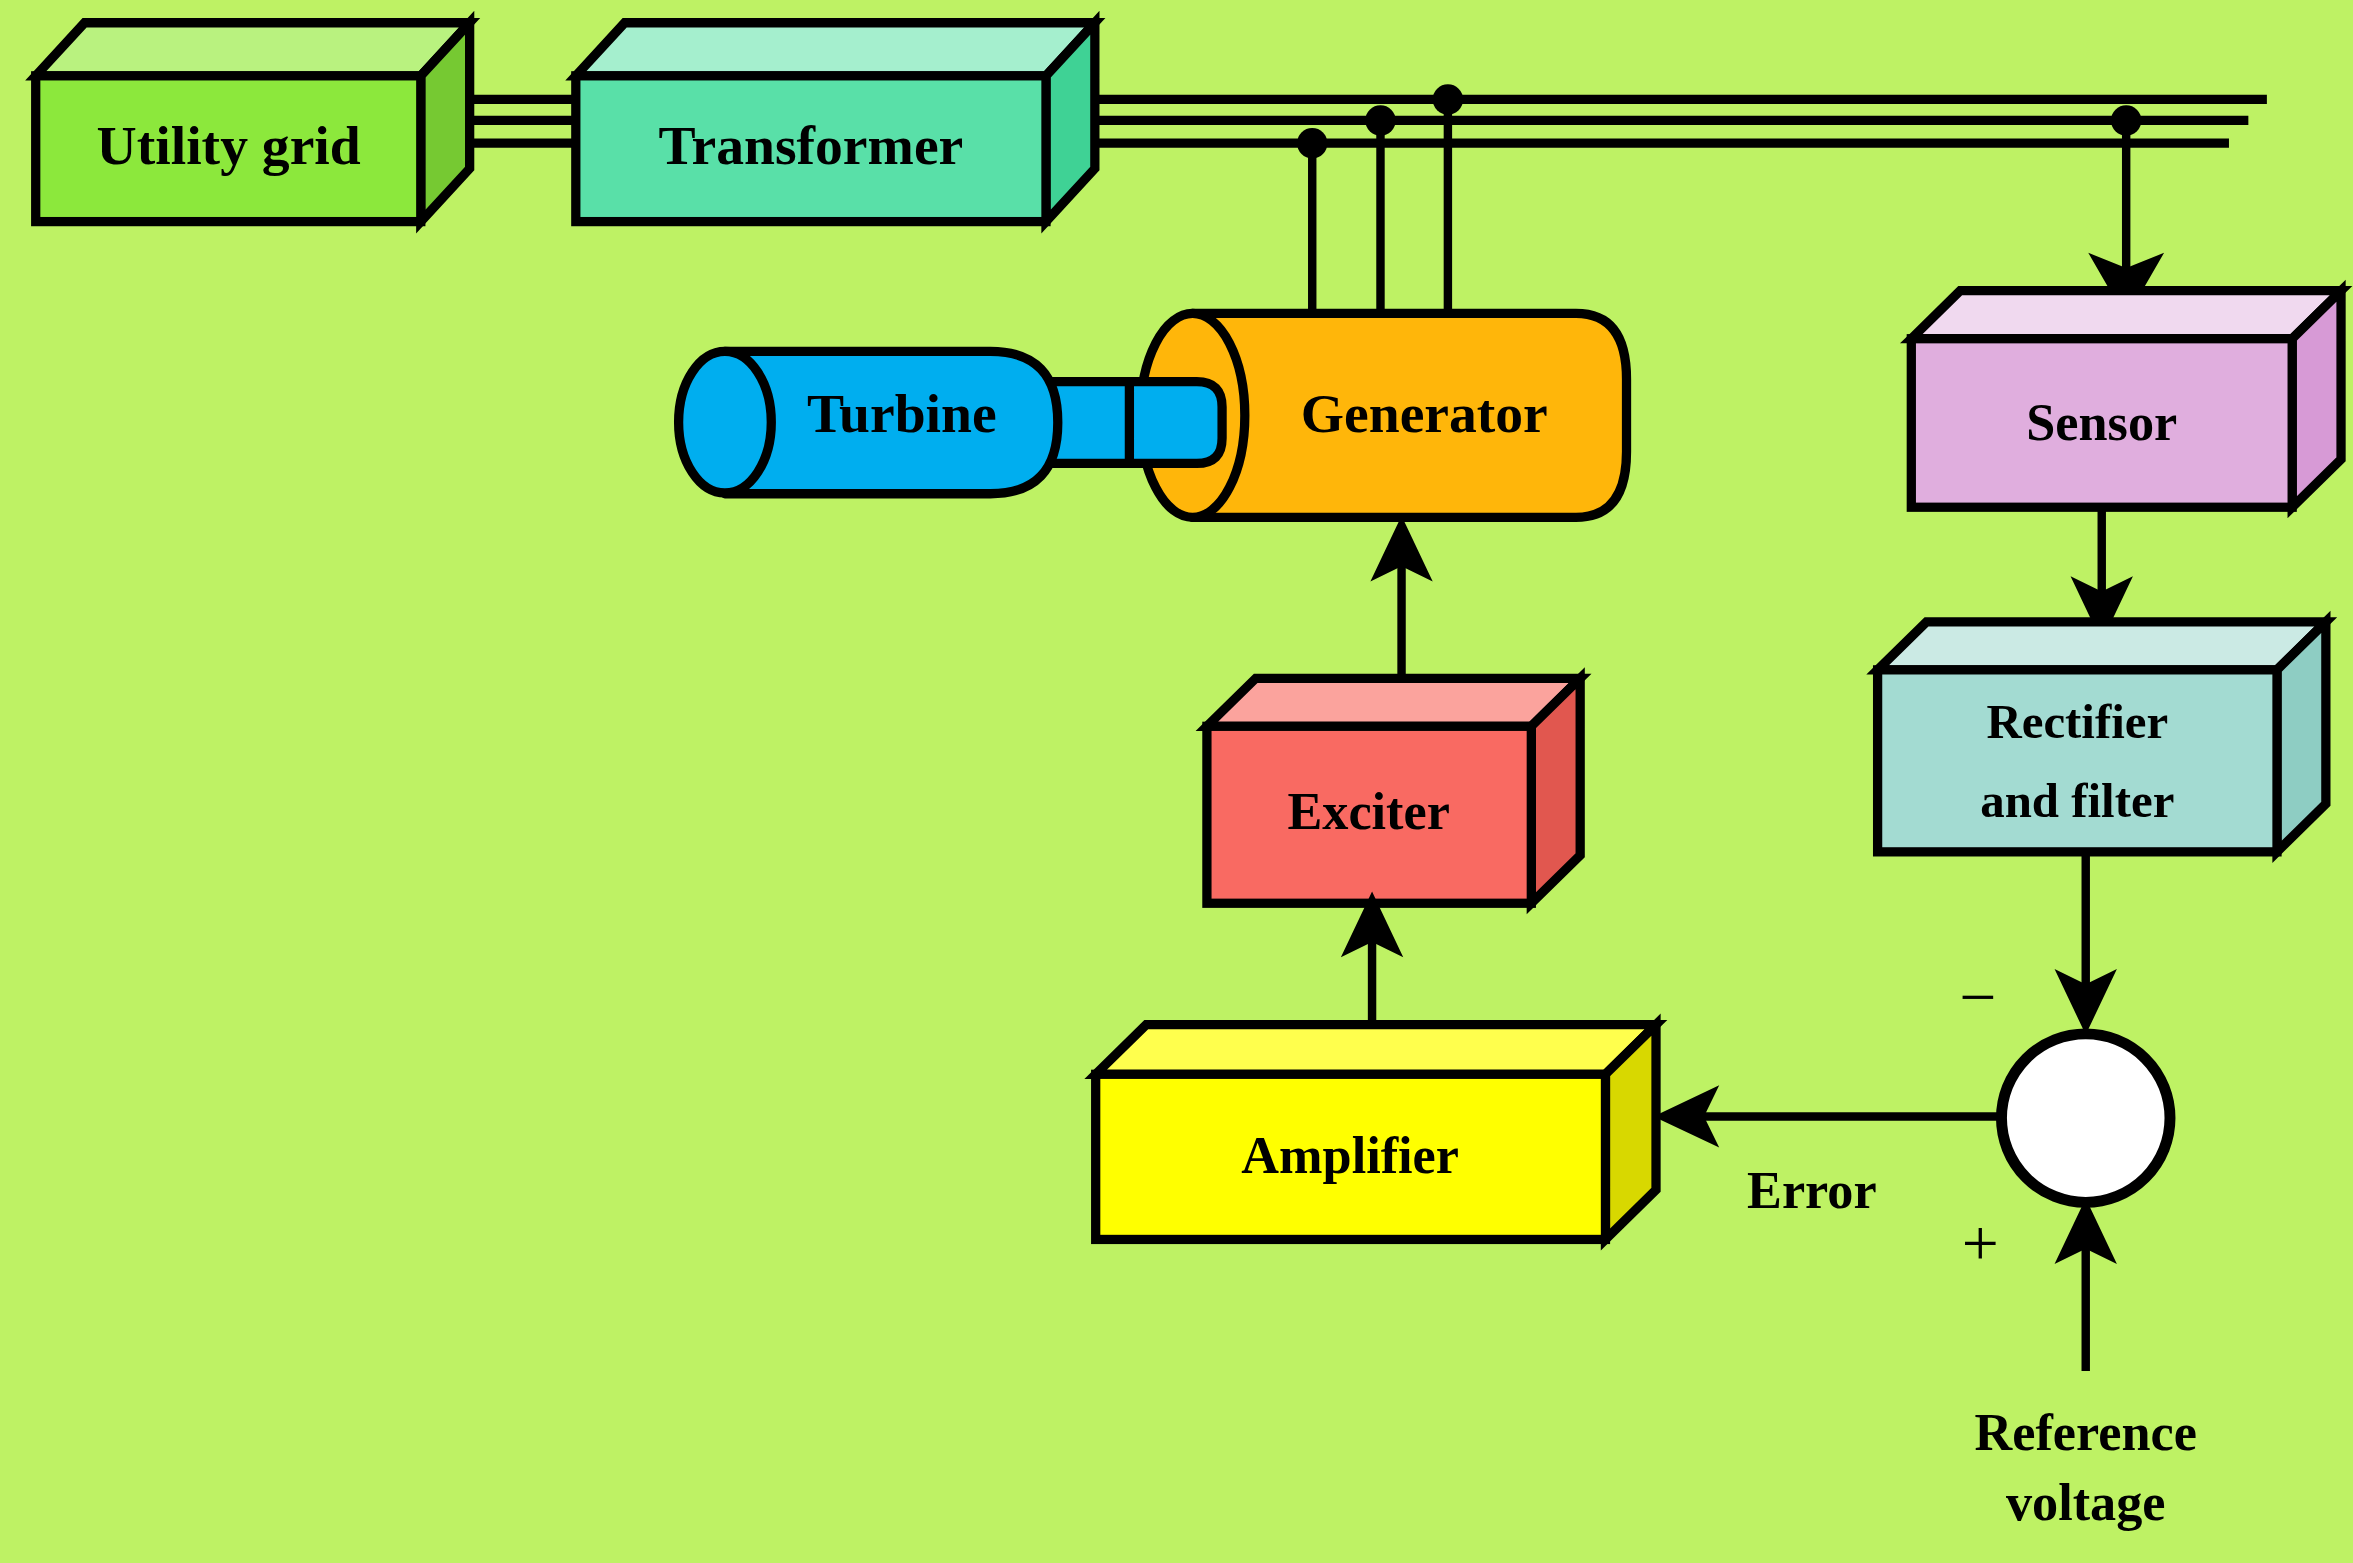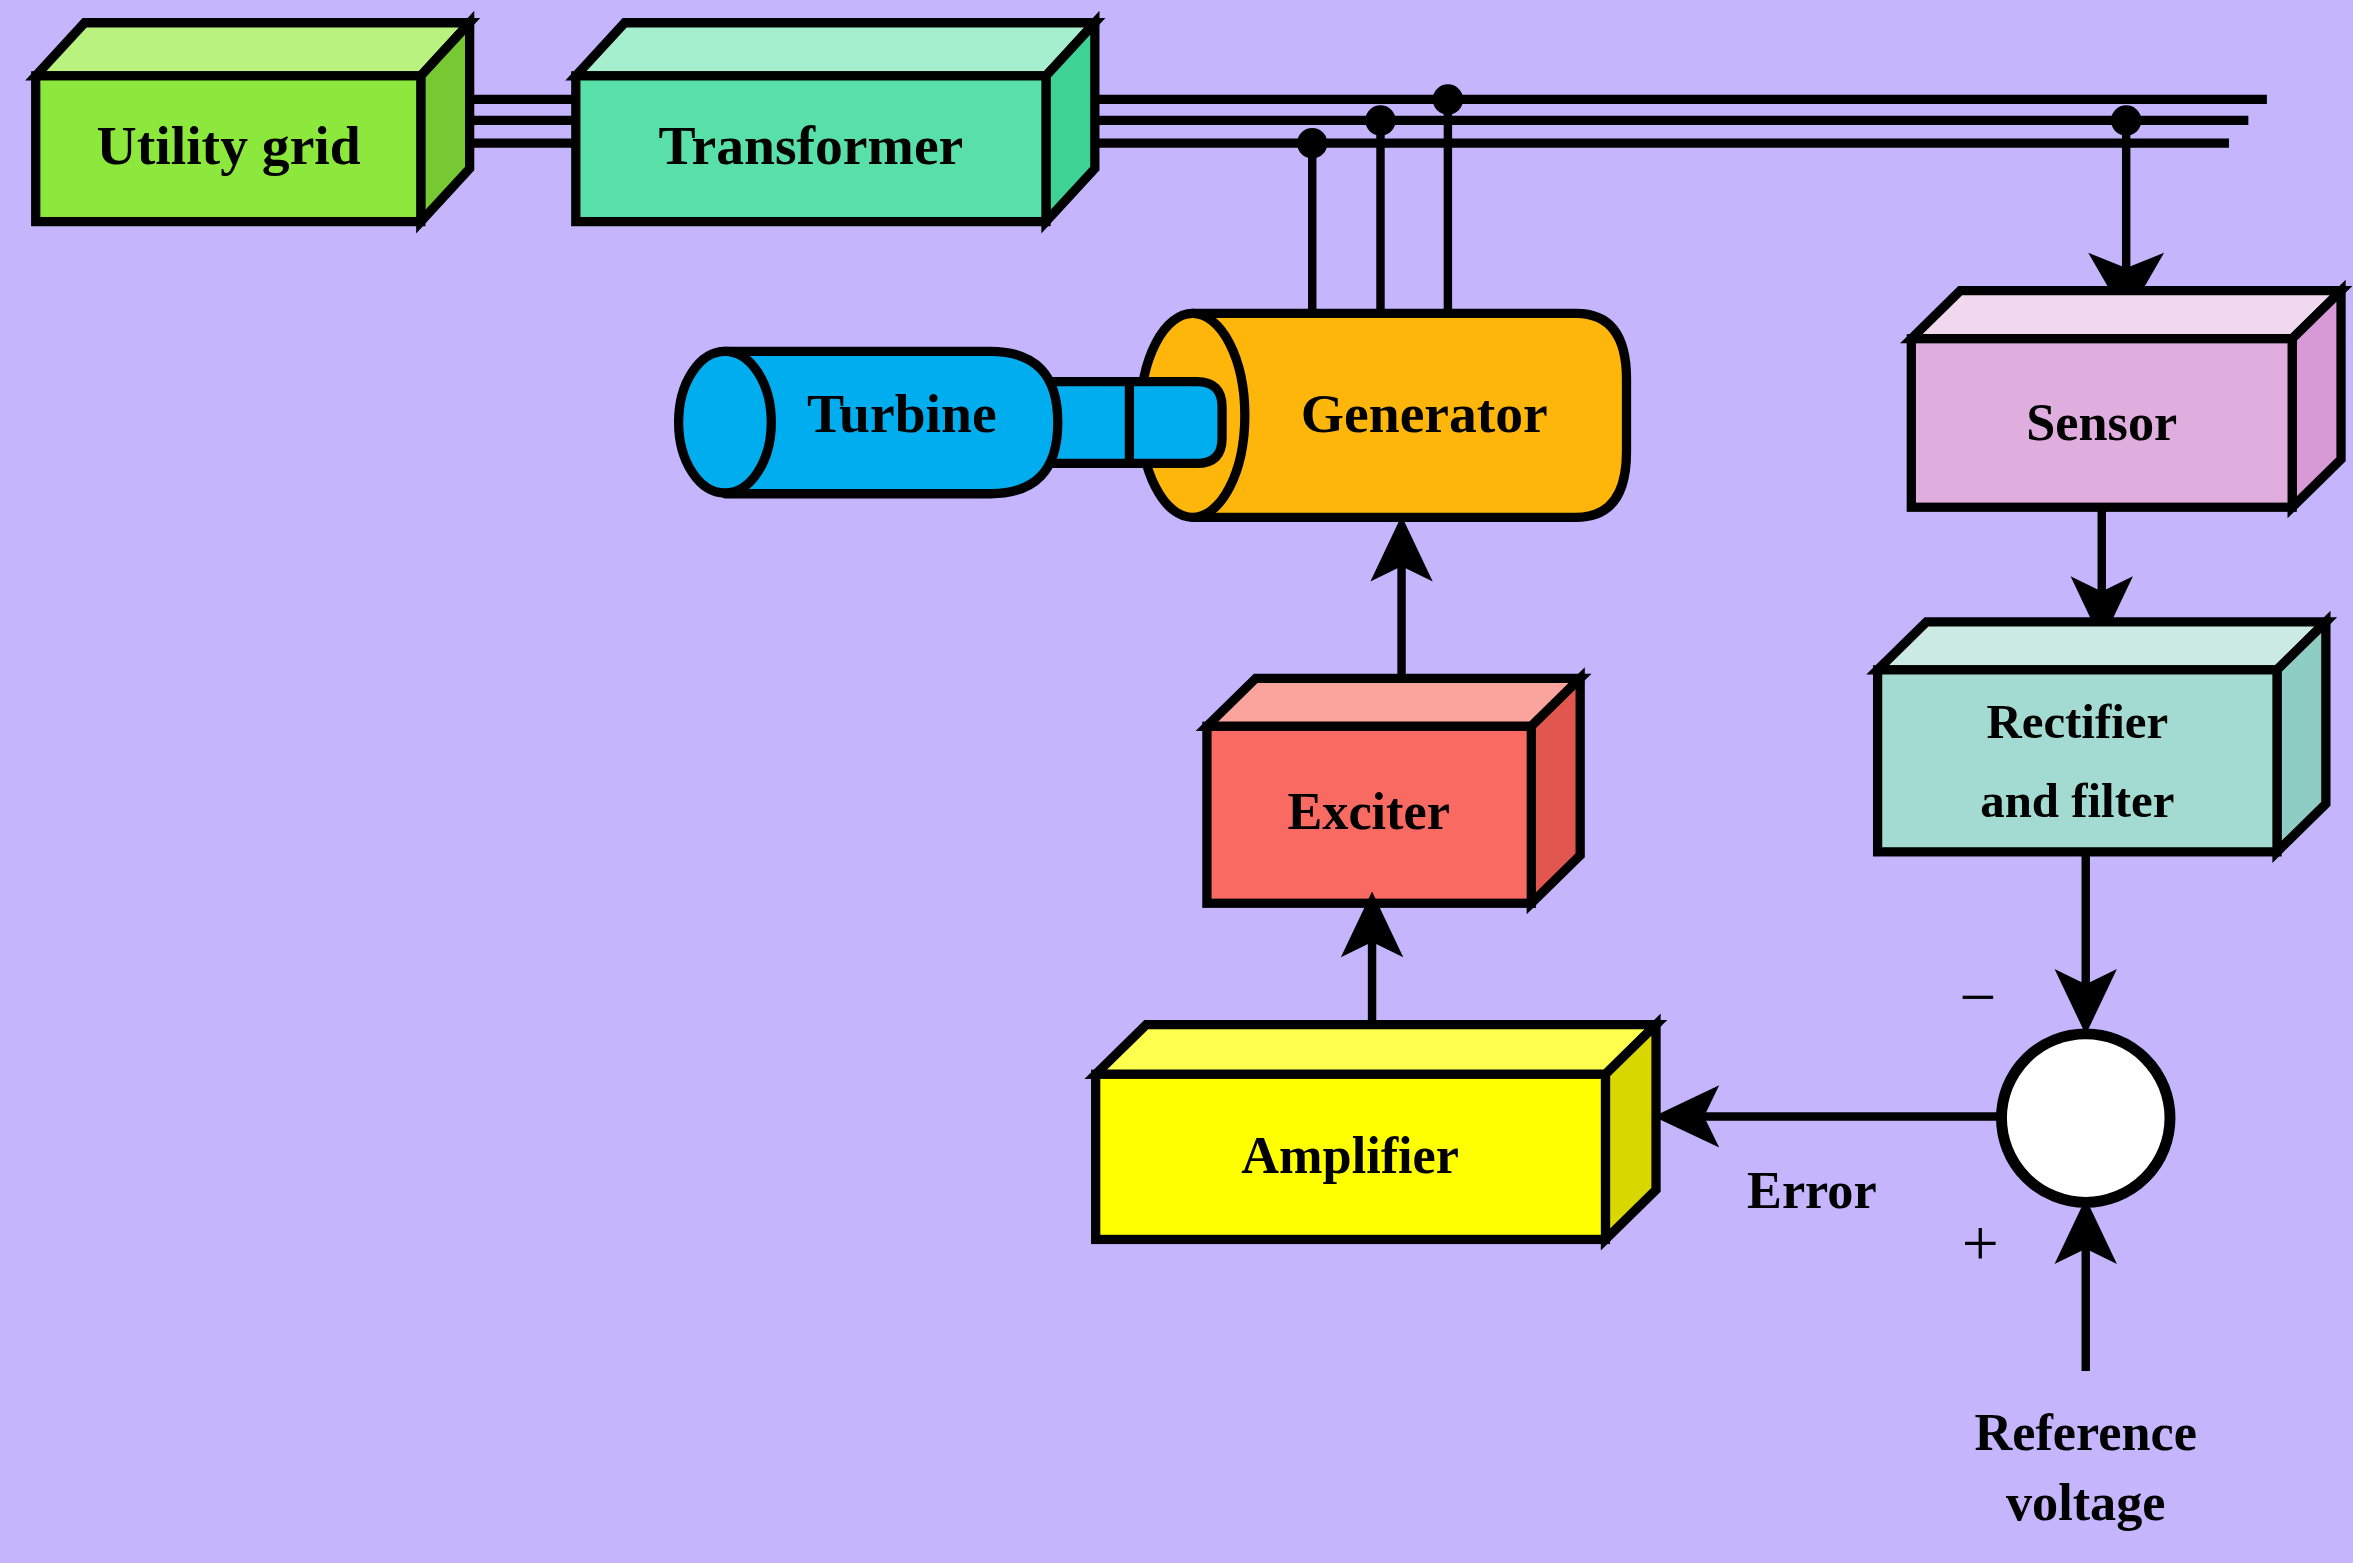"Utility grid" #diagram-root { background: #c4b5fd -> #bef264 }
